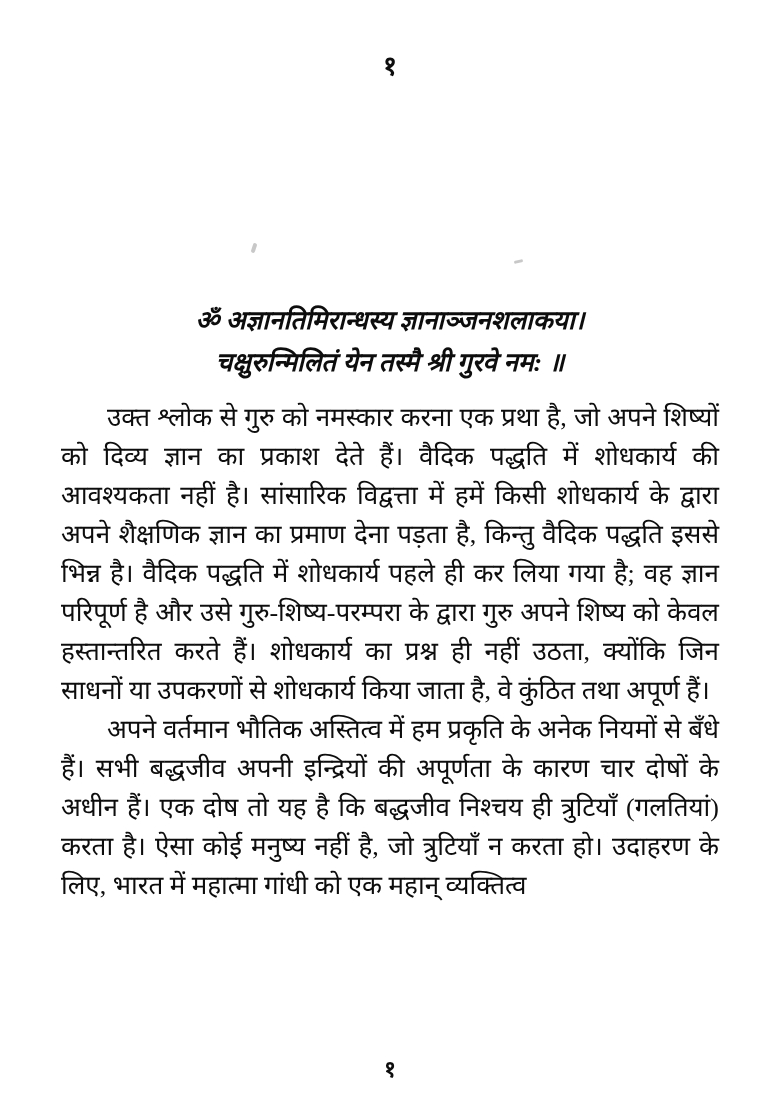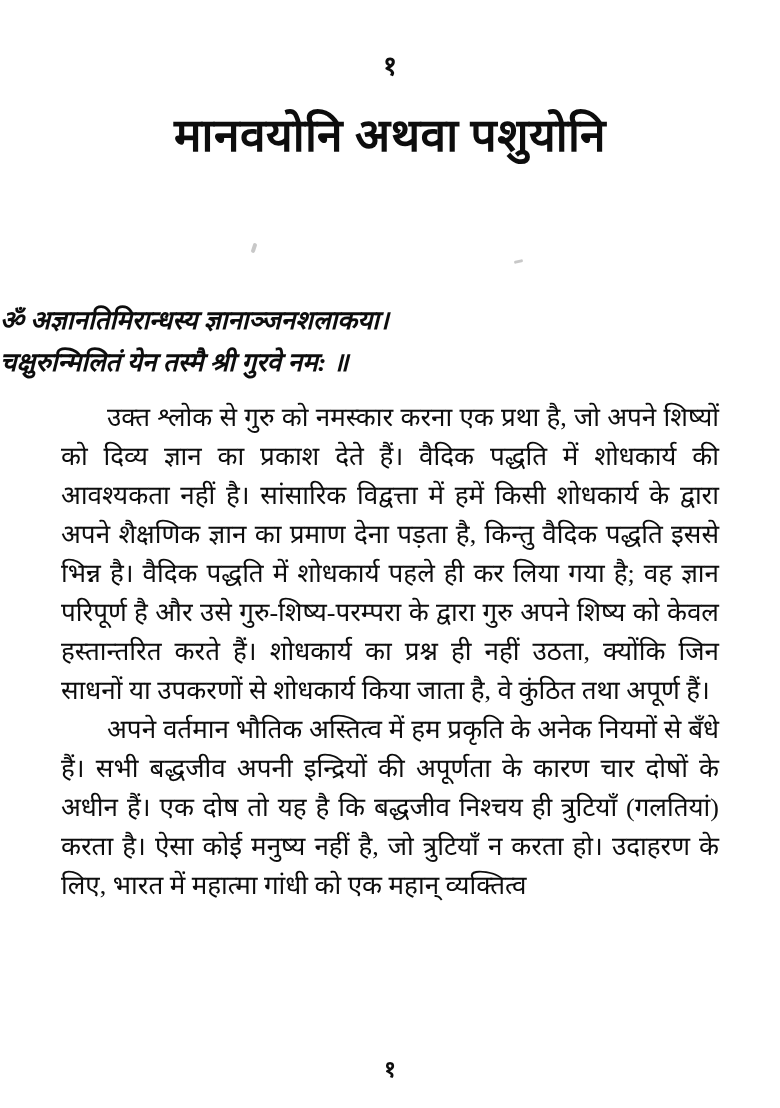"मानवयोनि अथवा पशुयोनि" span.title-line { html: <span>मानवयोनि अथवा पशुयोनि</span> -> none }
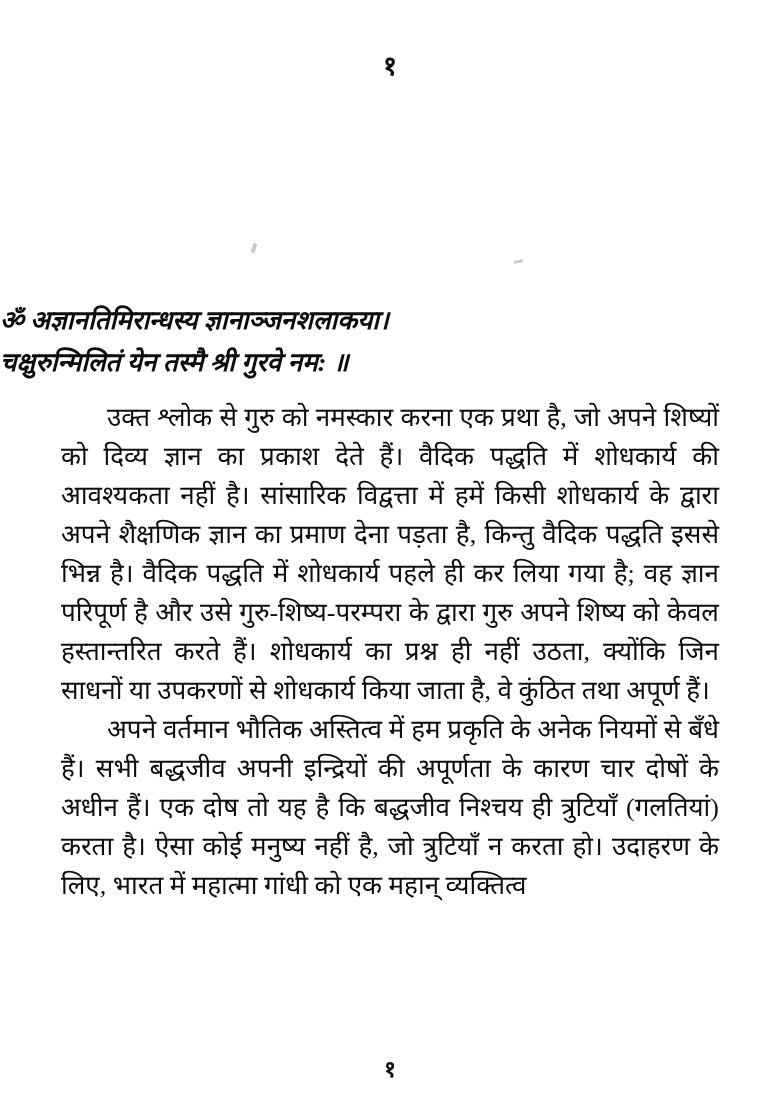"ॐ अज्ञानतिमिरान्धस्य ज्ञानाञ्जनशलाकया।" .verse { text-align: left -> center }
